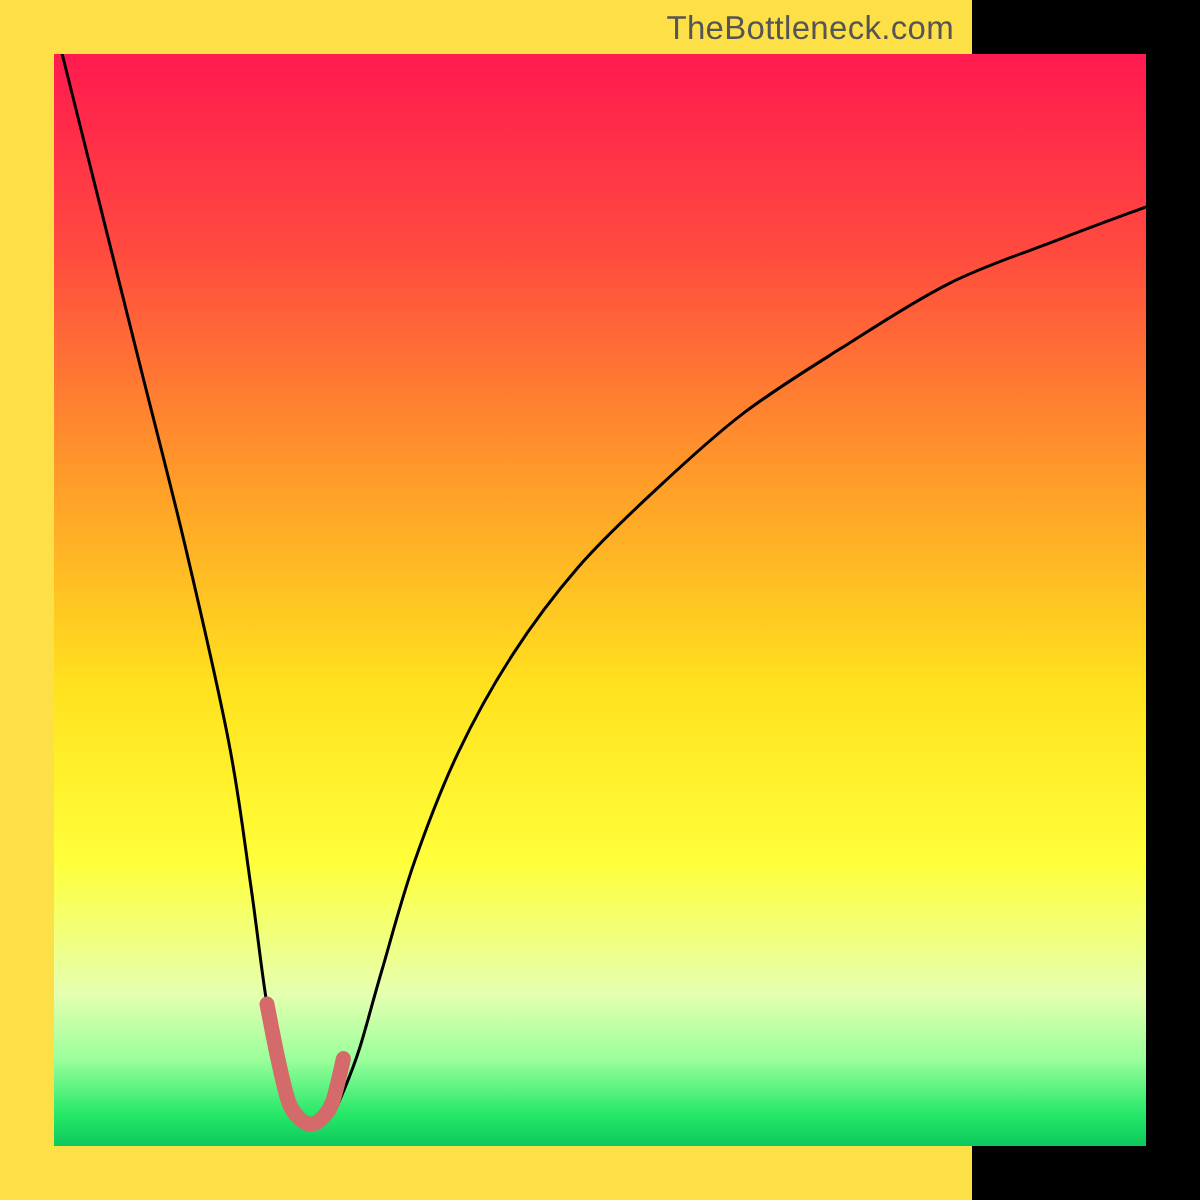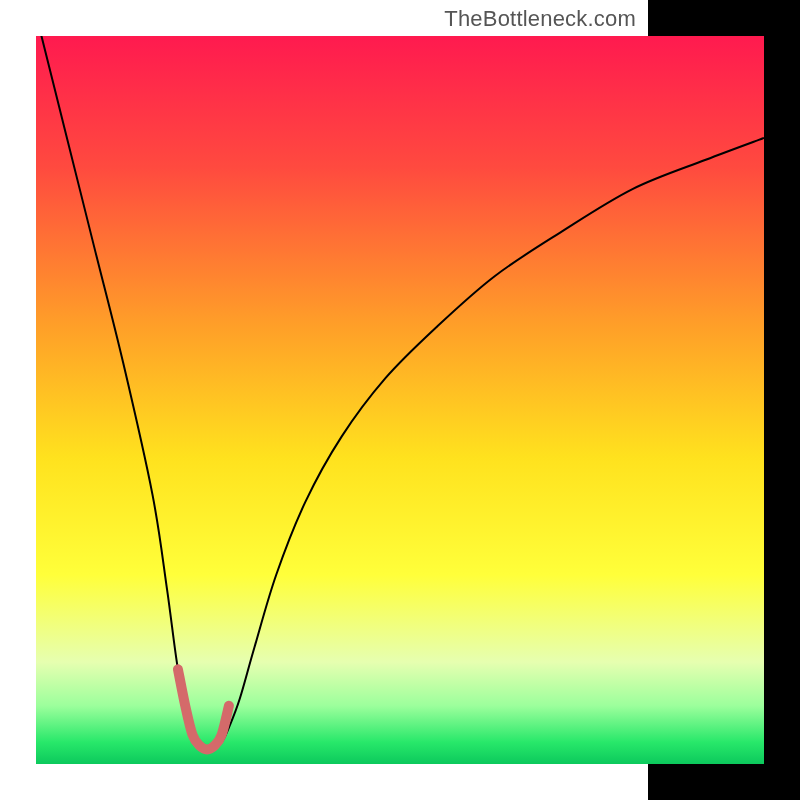"TheBottleneck.com" .frame { background: #ffffff -> #fde047 }
